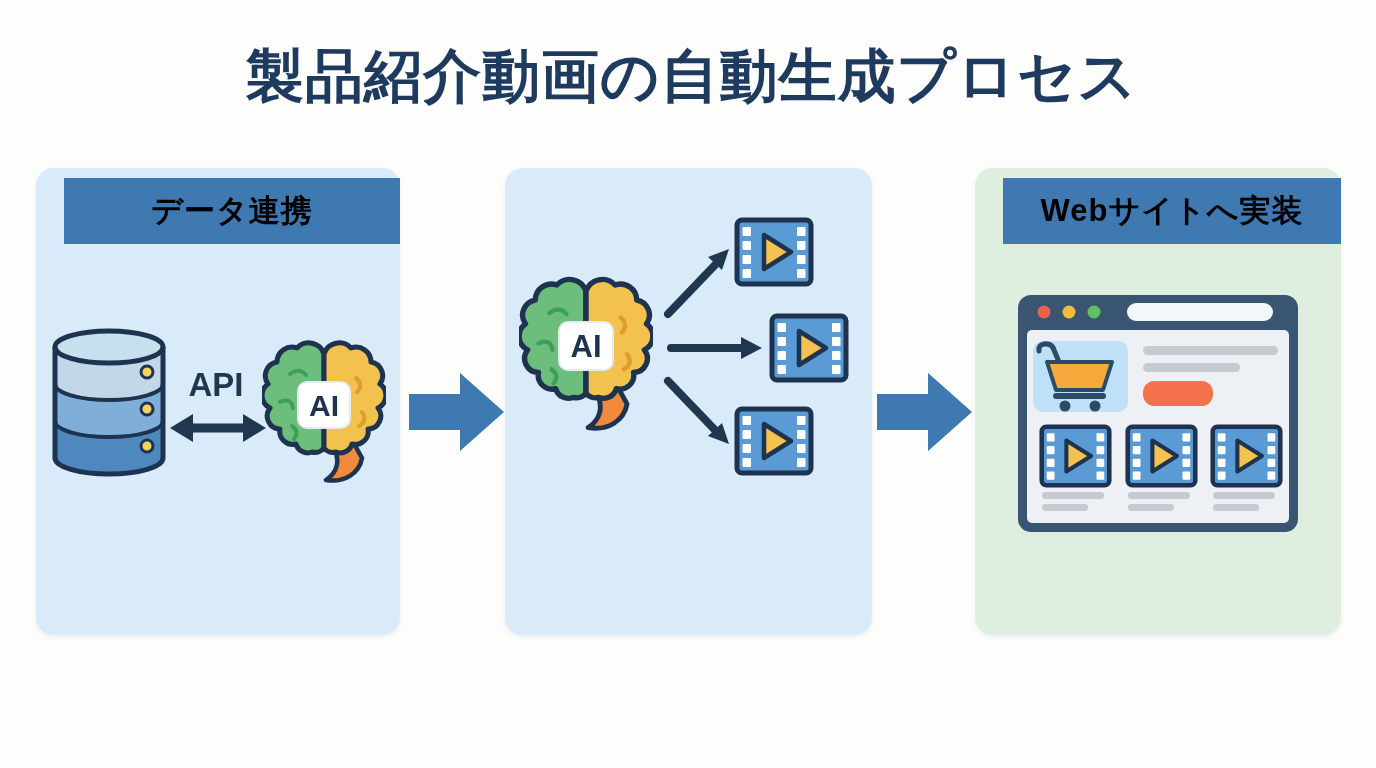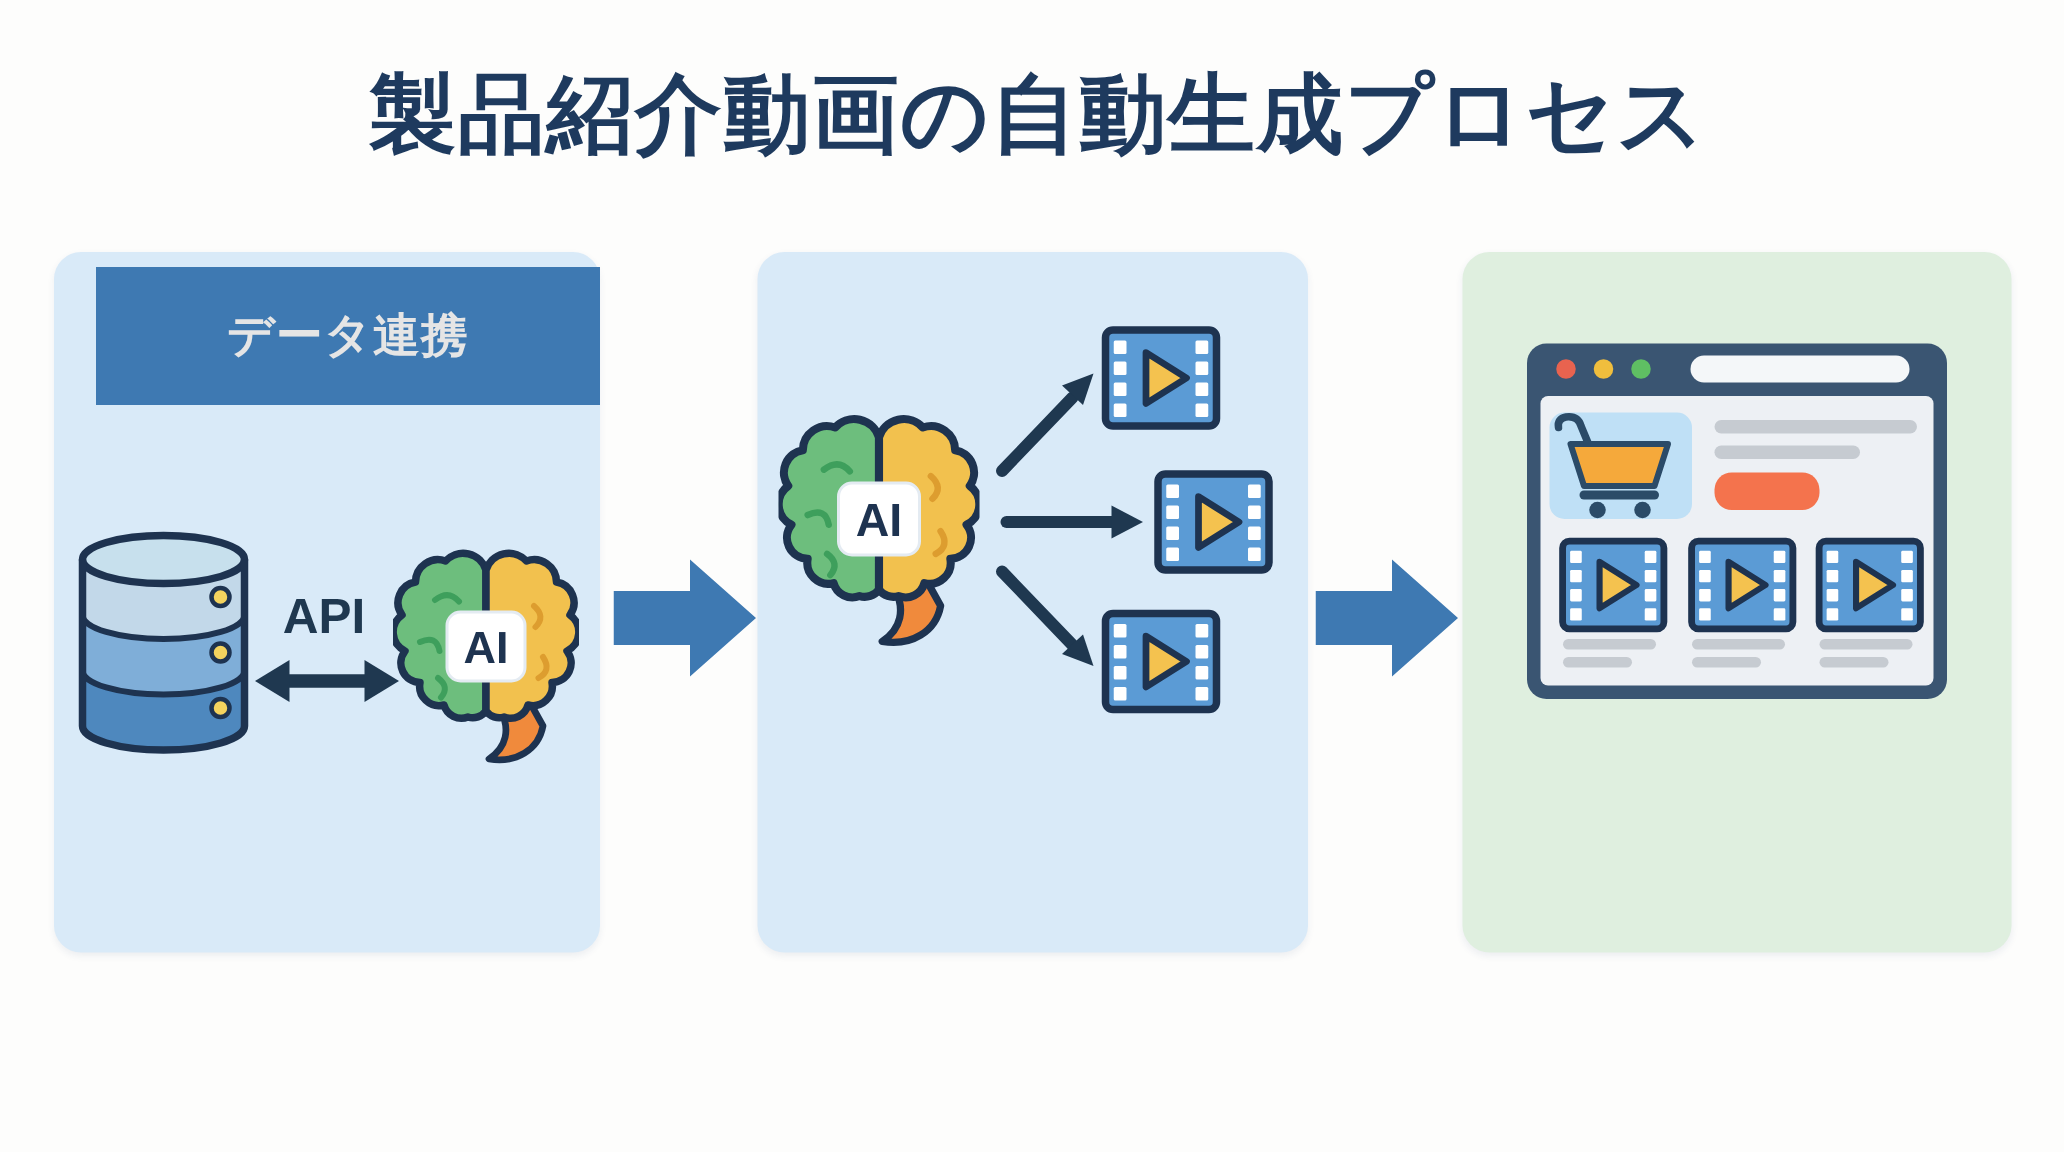"データ連携" .panel-header { color: #e5e5e5 -> #000000; height: 92px -> 66px }
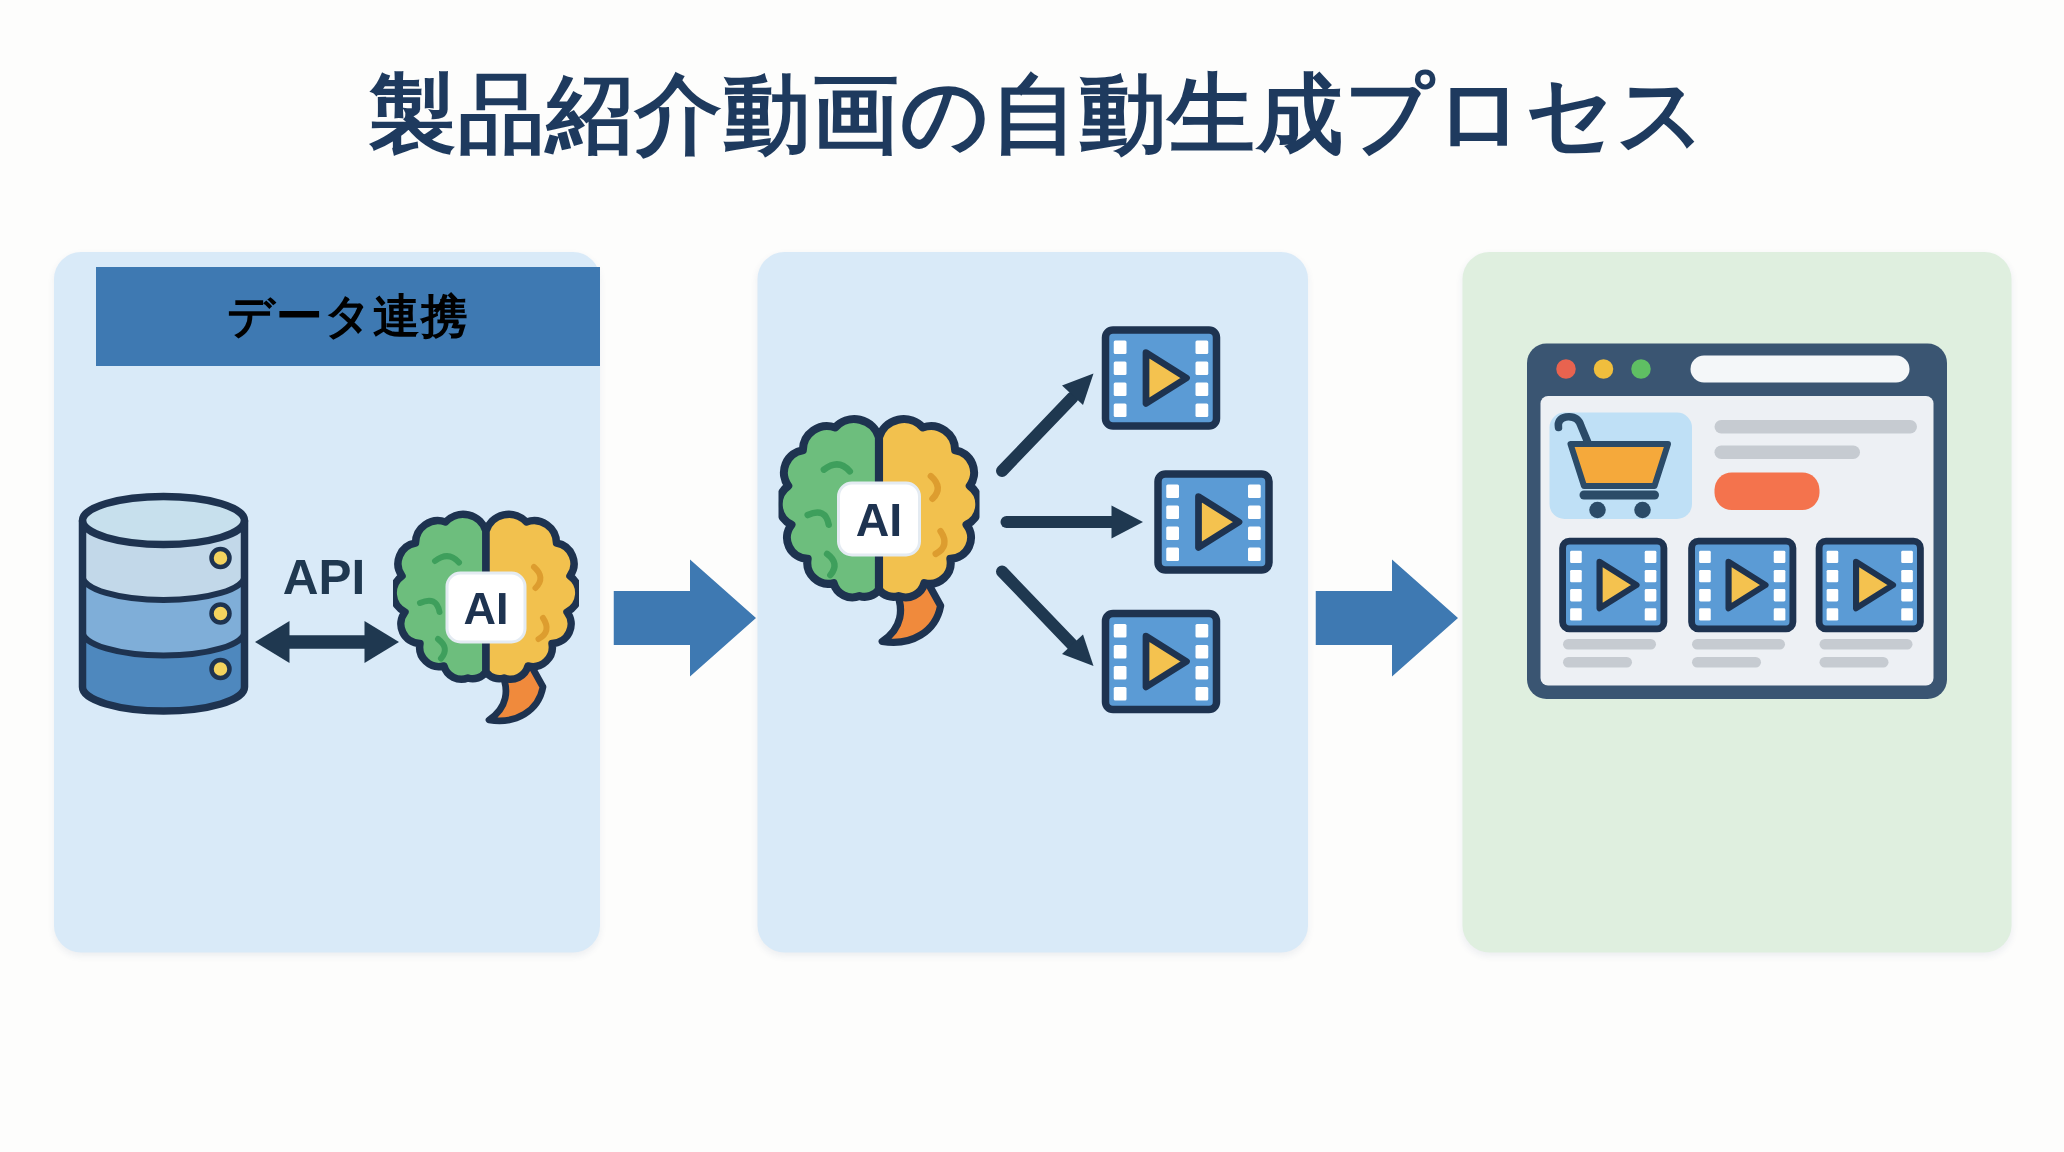"Webサイトへ実装" header.panel-header { html: none -> <header> <span>Webサイトへ実装</span> </header> }
